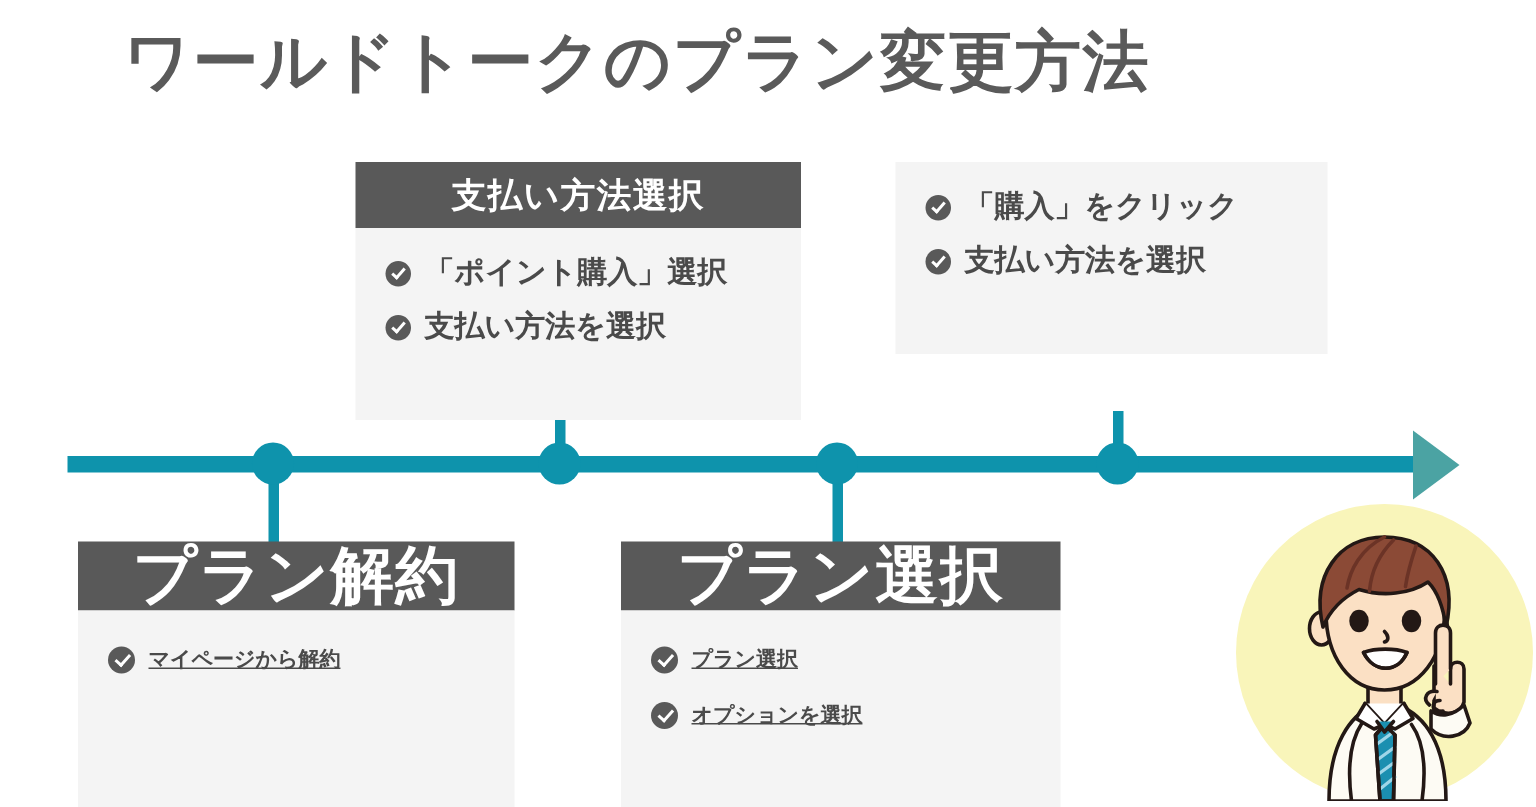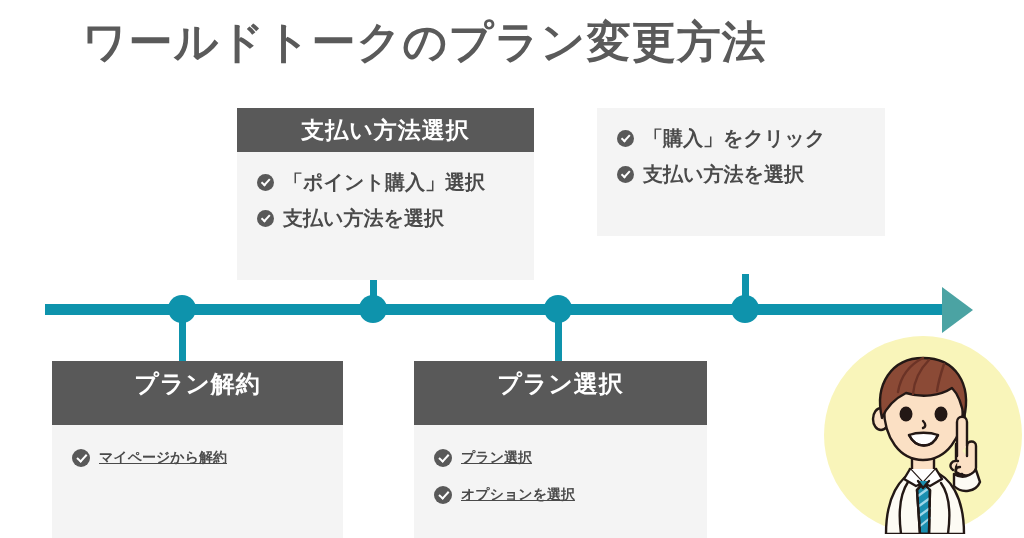"プラン解約" .card.bottom .card-header { font-size: 24px -> 42px; height: 64px -> 46px }
